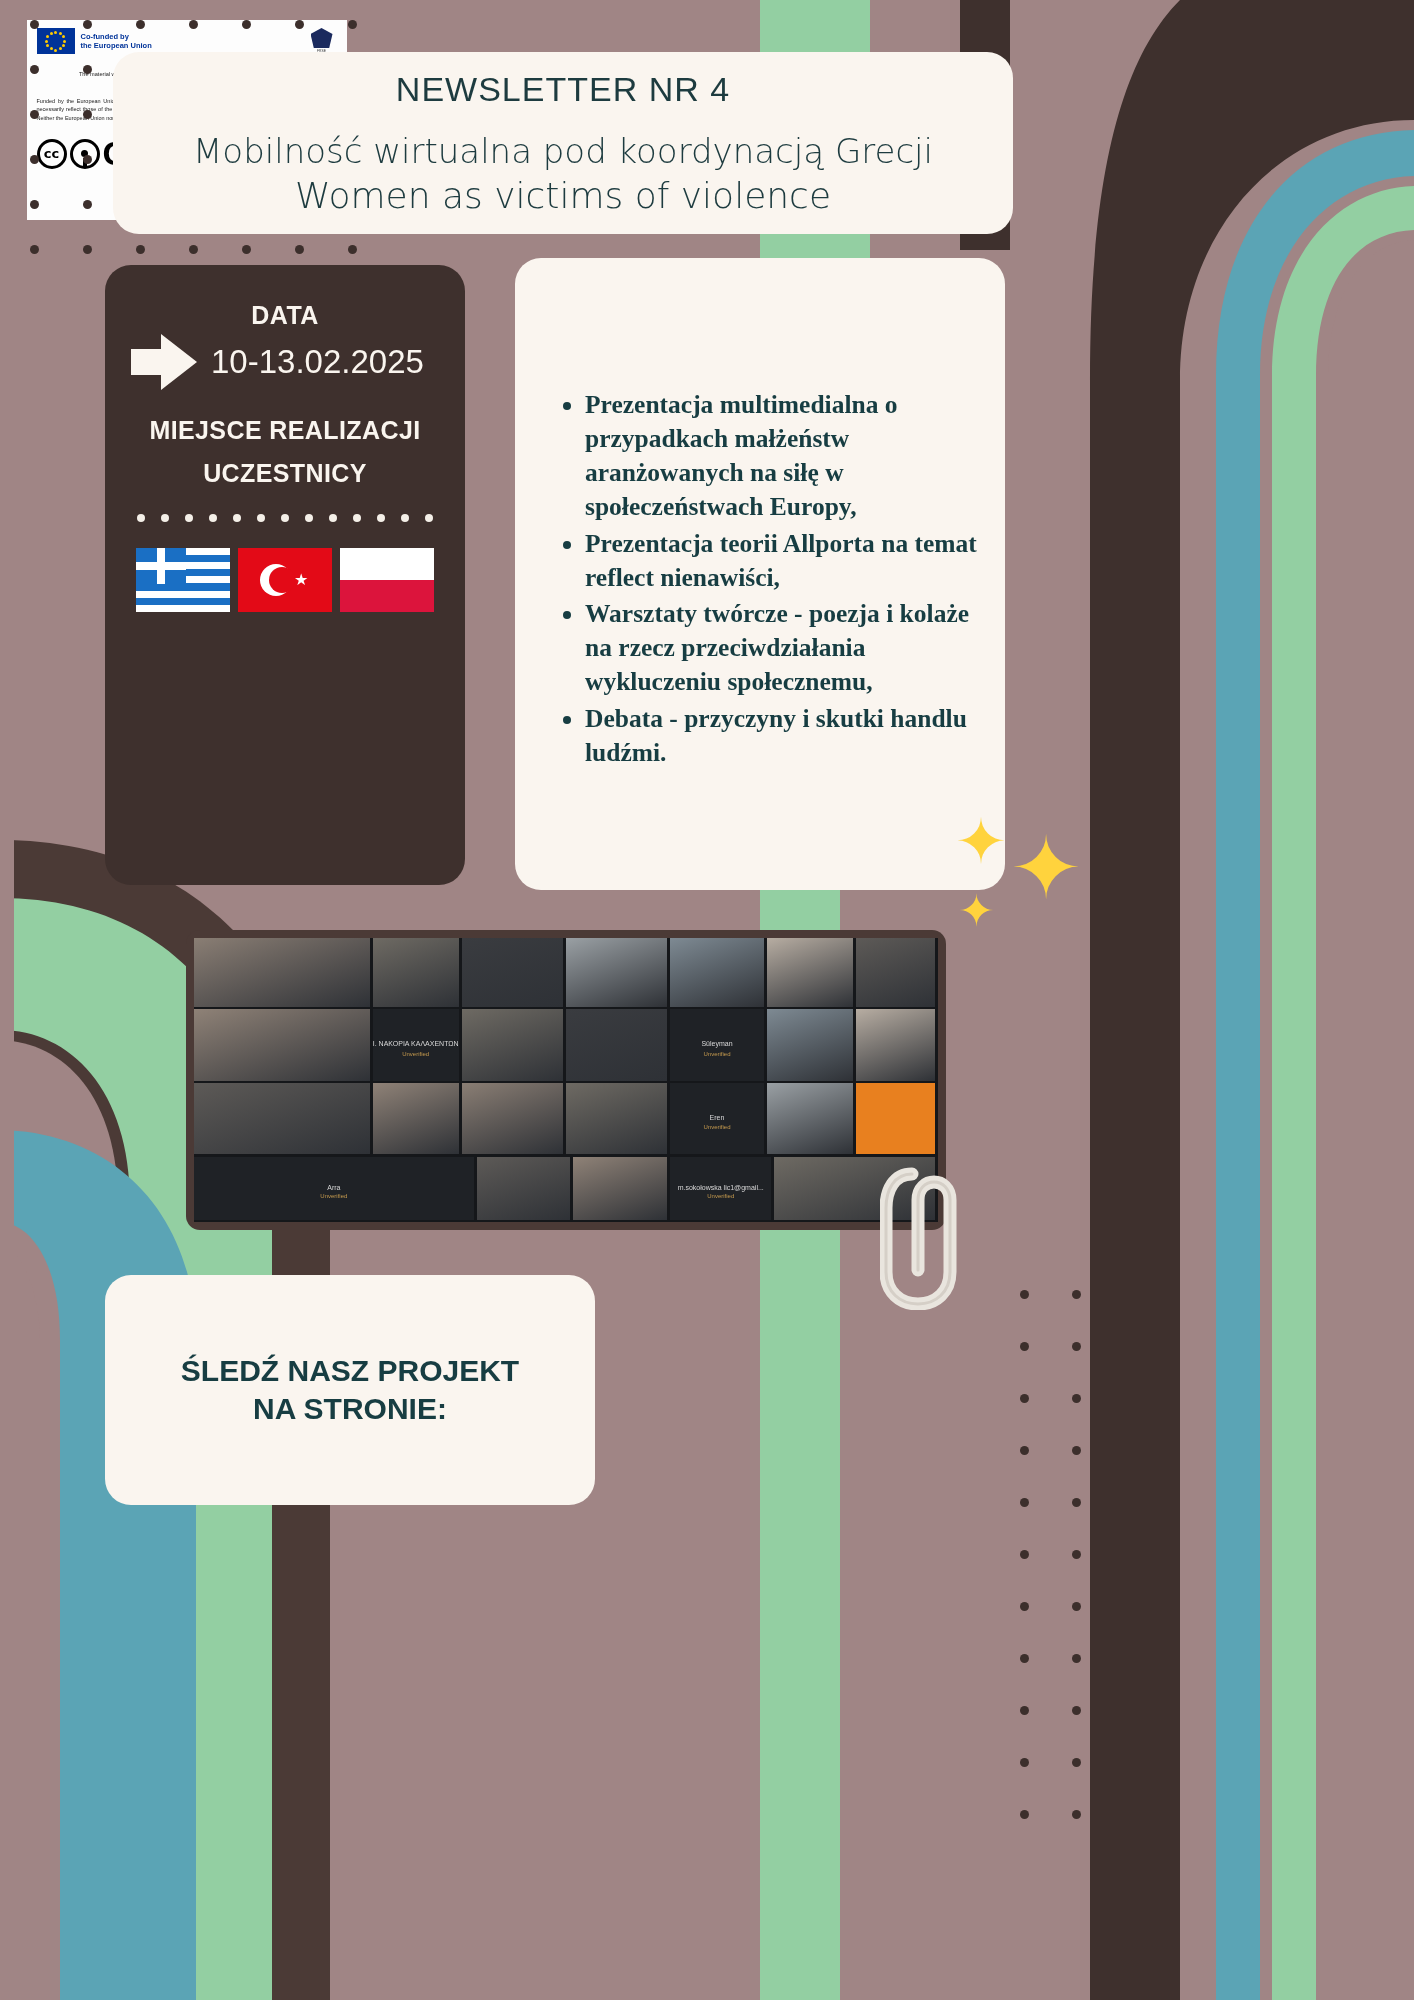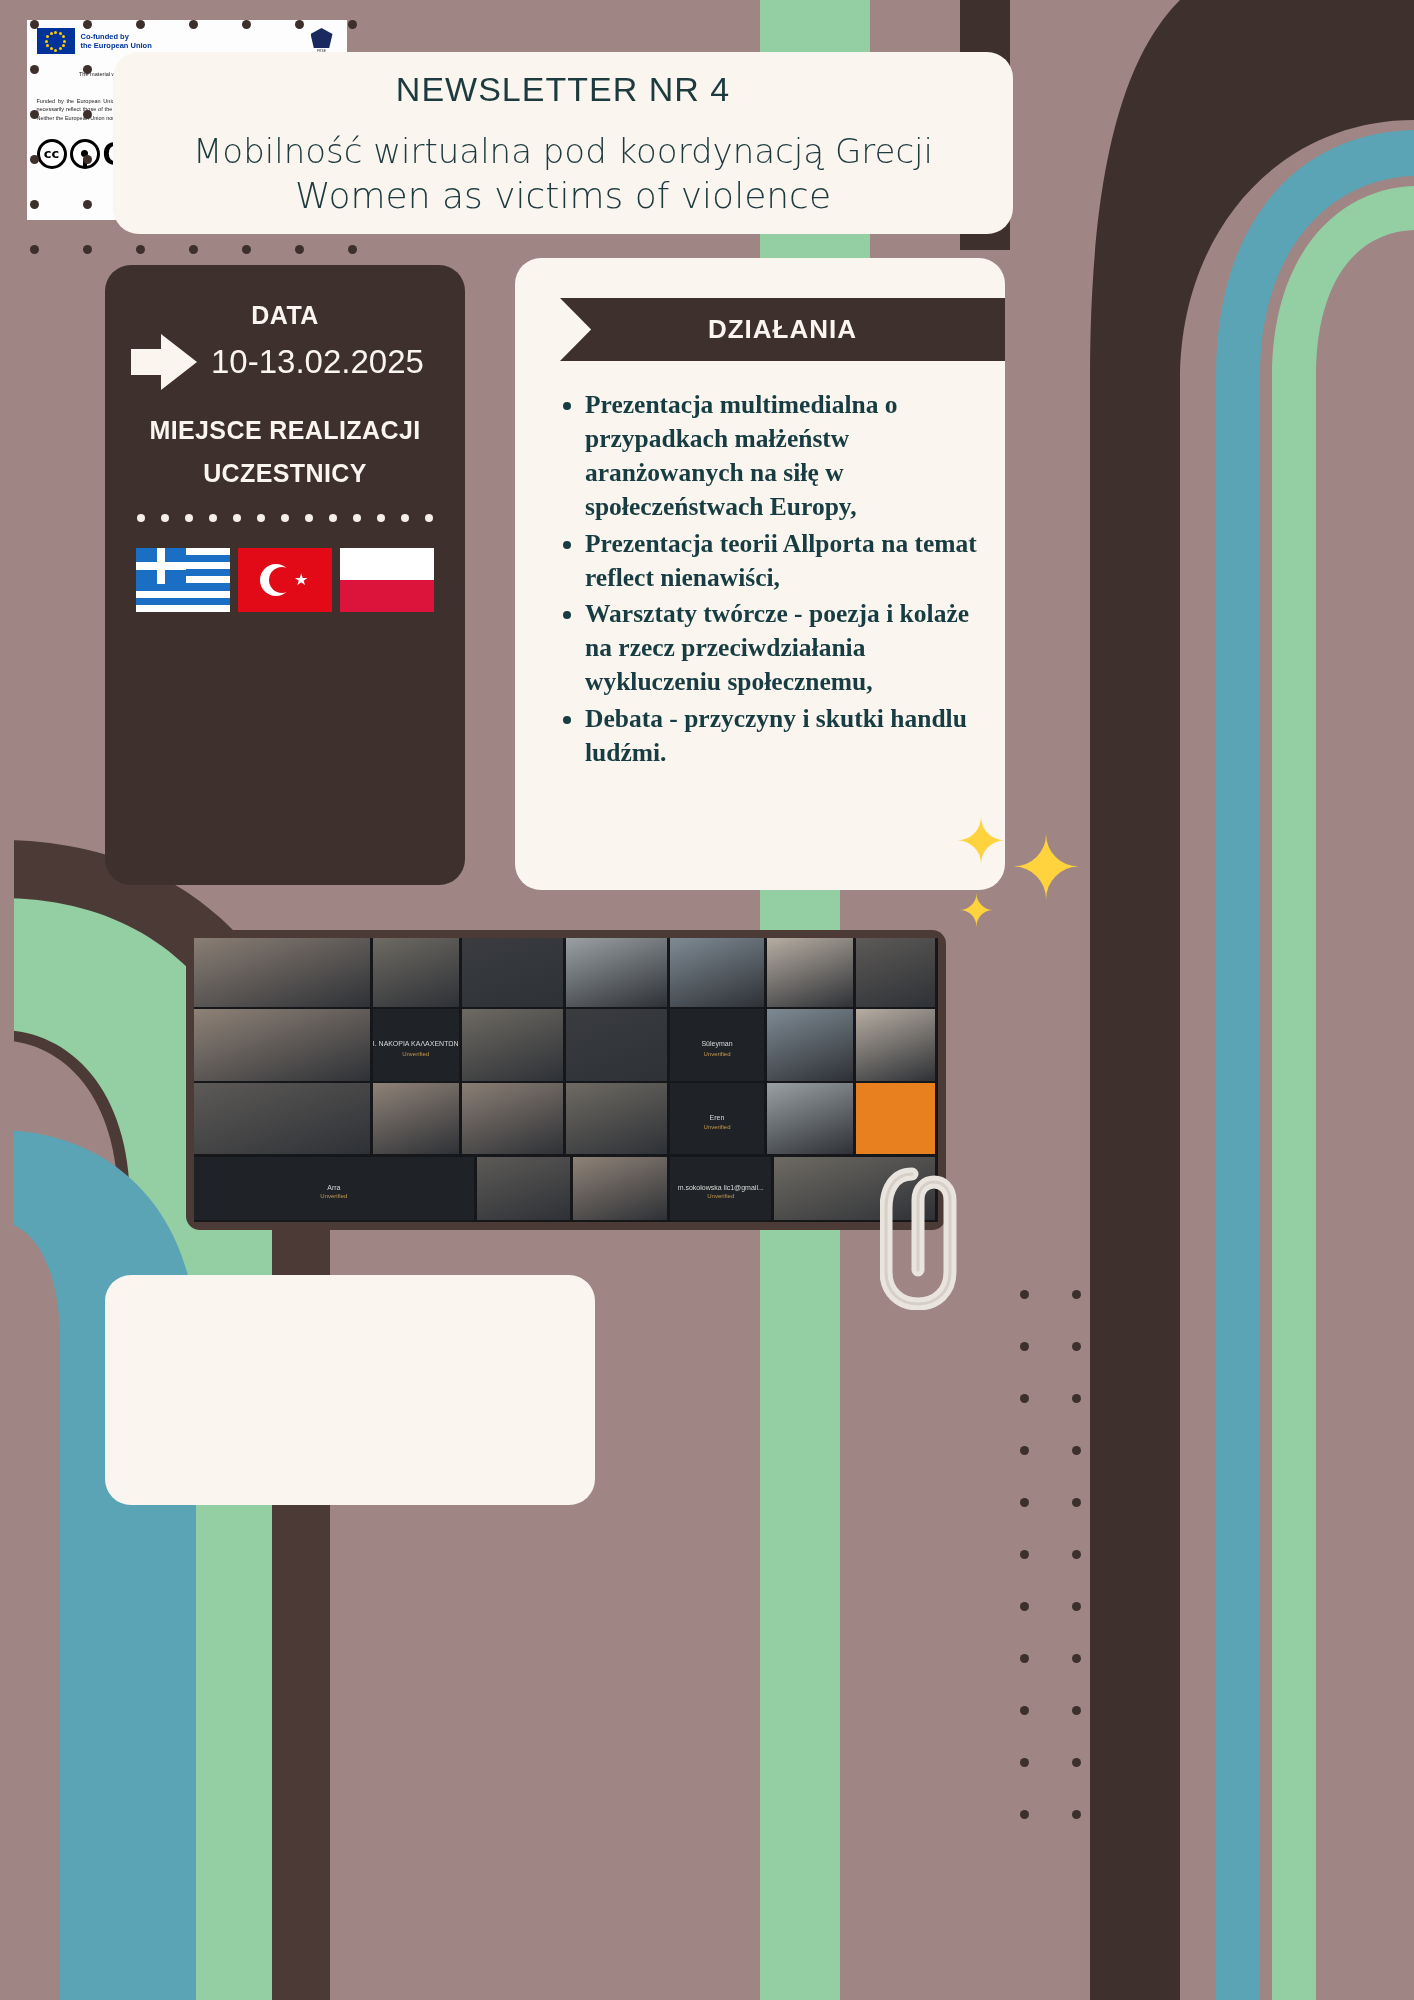"DZIAŁANIA" div { html: <div> <span>DZIAŁANIA</span> </div> -> none }
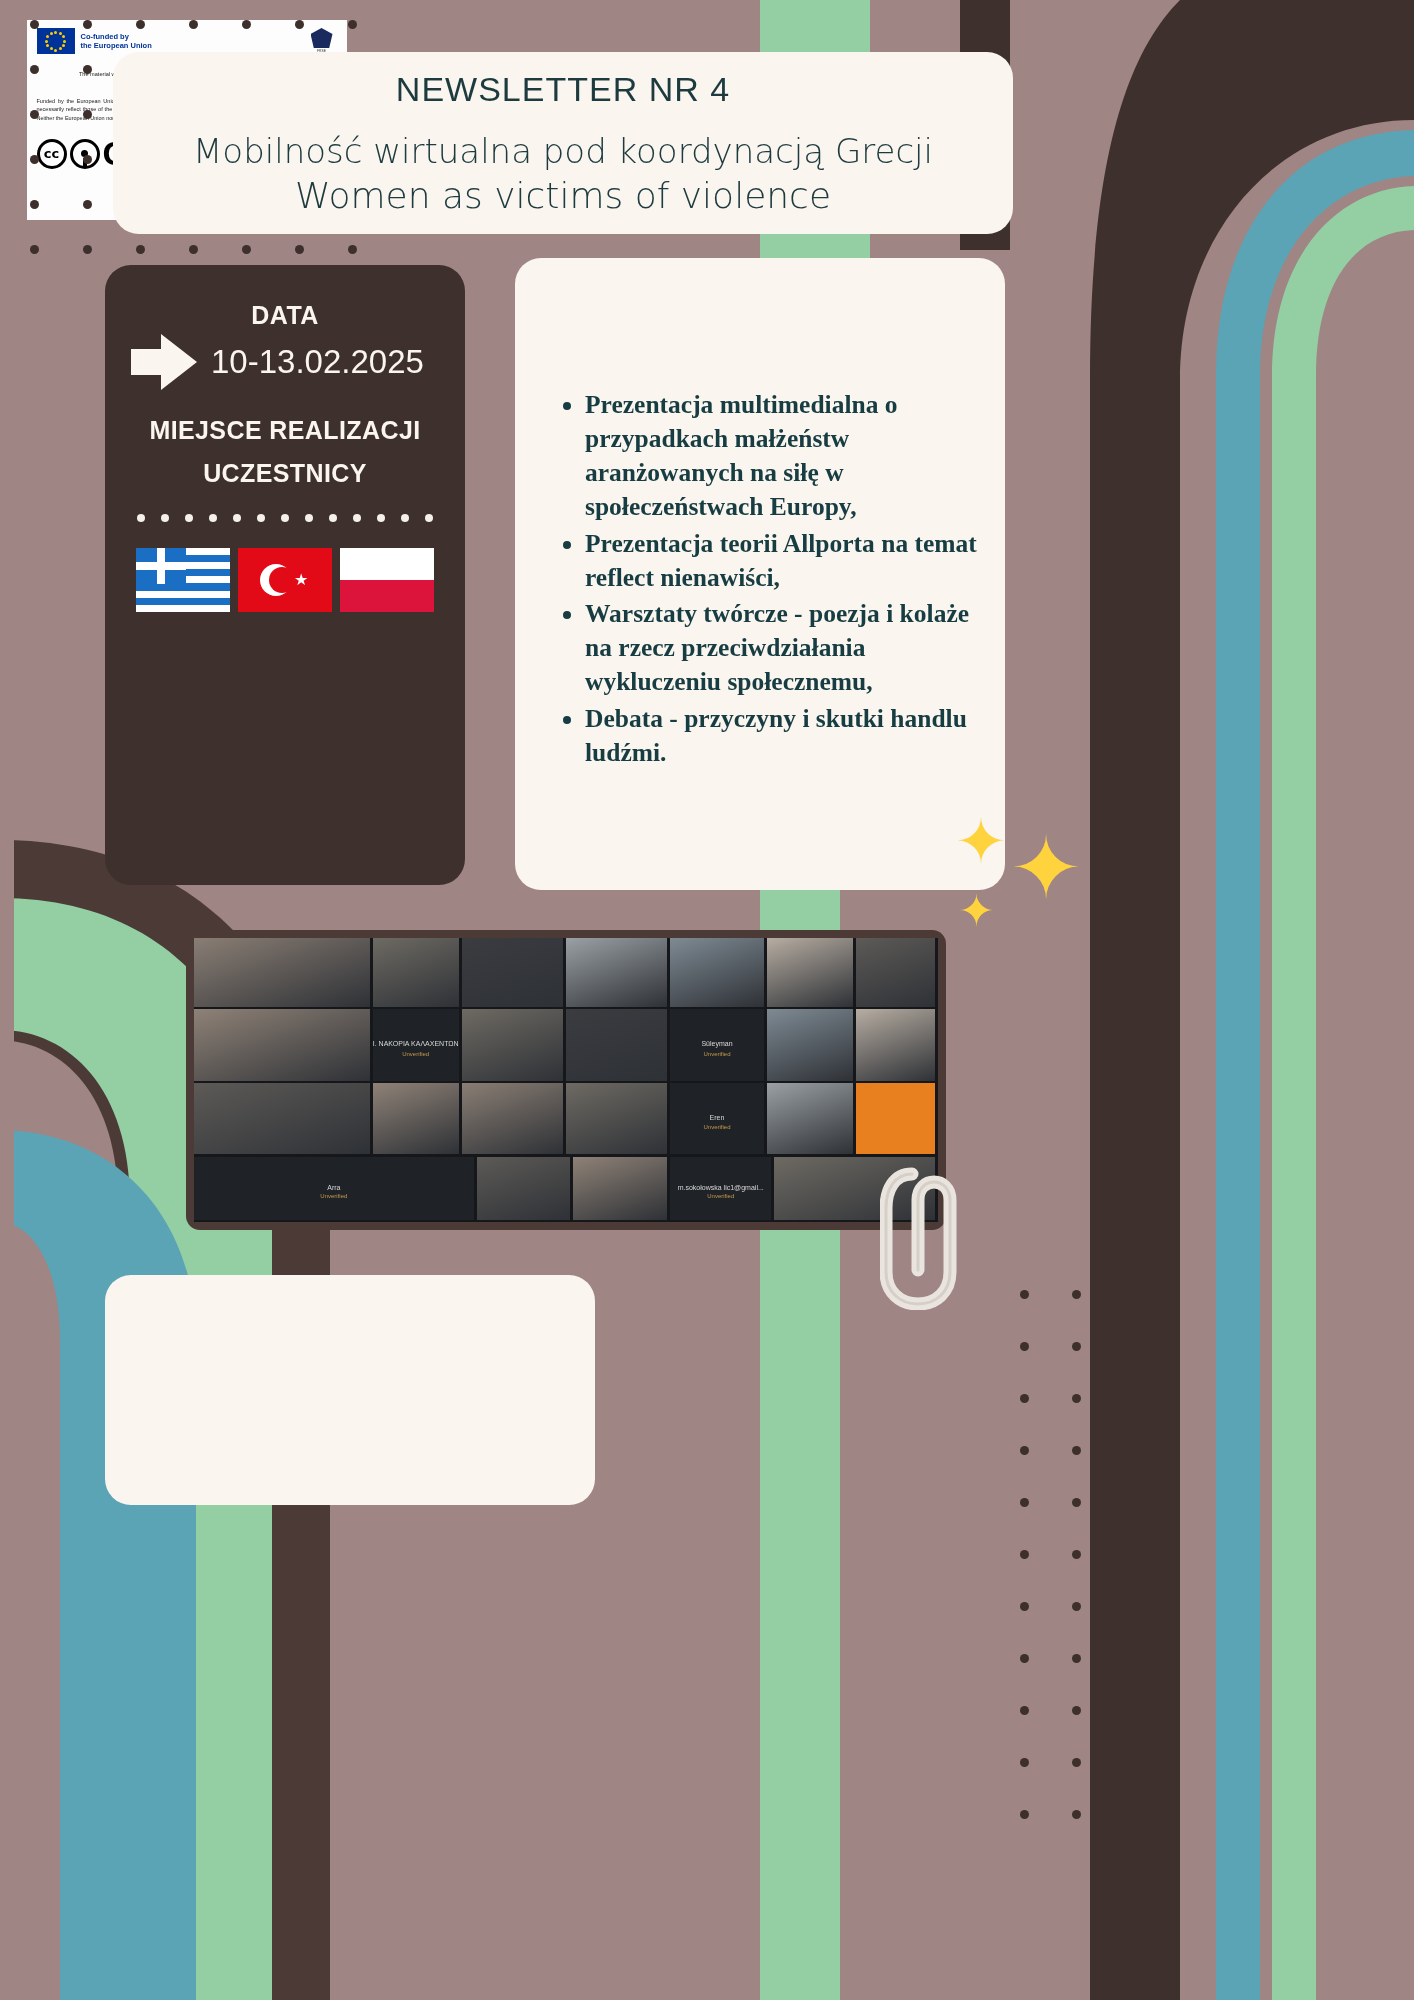"ŚLEDŹ NASZ PROJEKT" div { html: none -> <div> <div>ŚLEDŹ NASZ PROJEKT</div> <div>NA STRONIE:</div> </div> }
